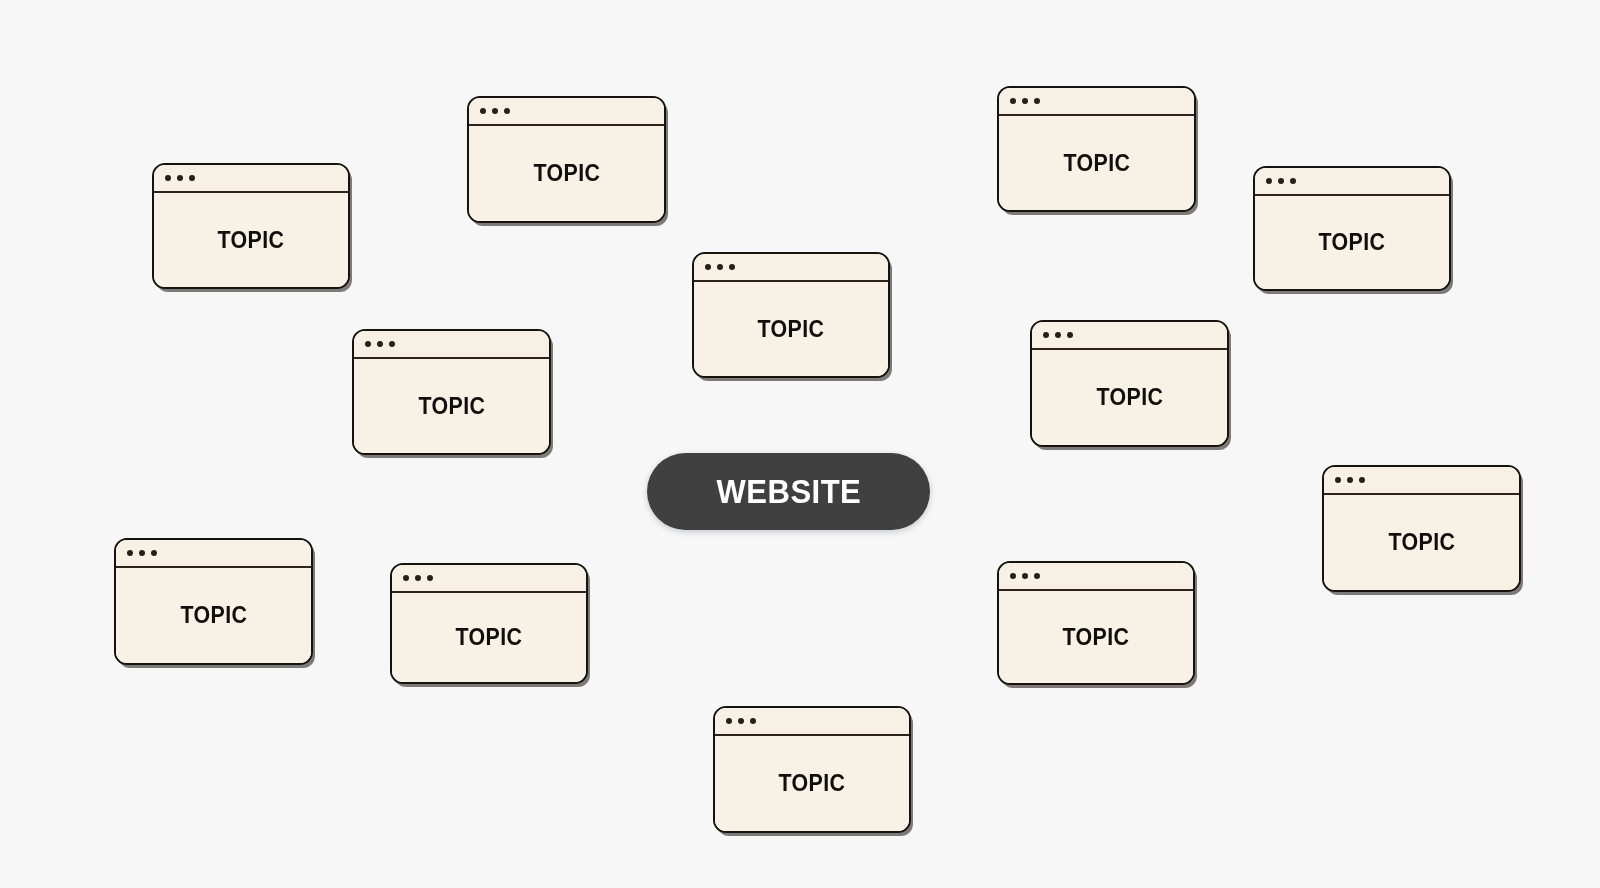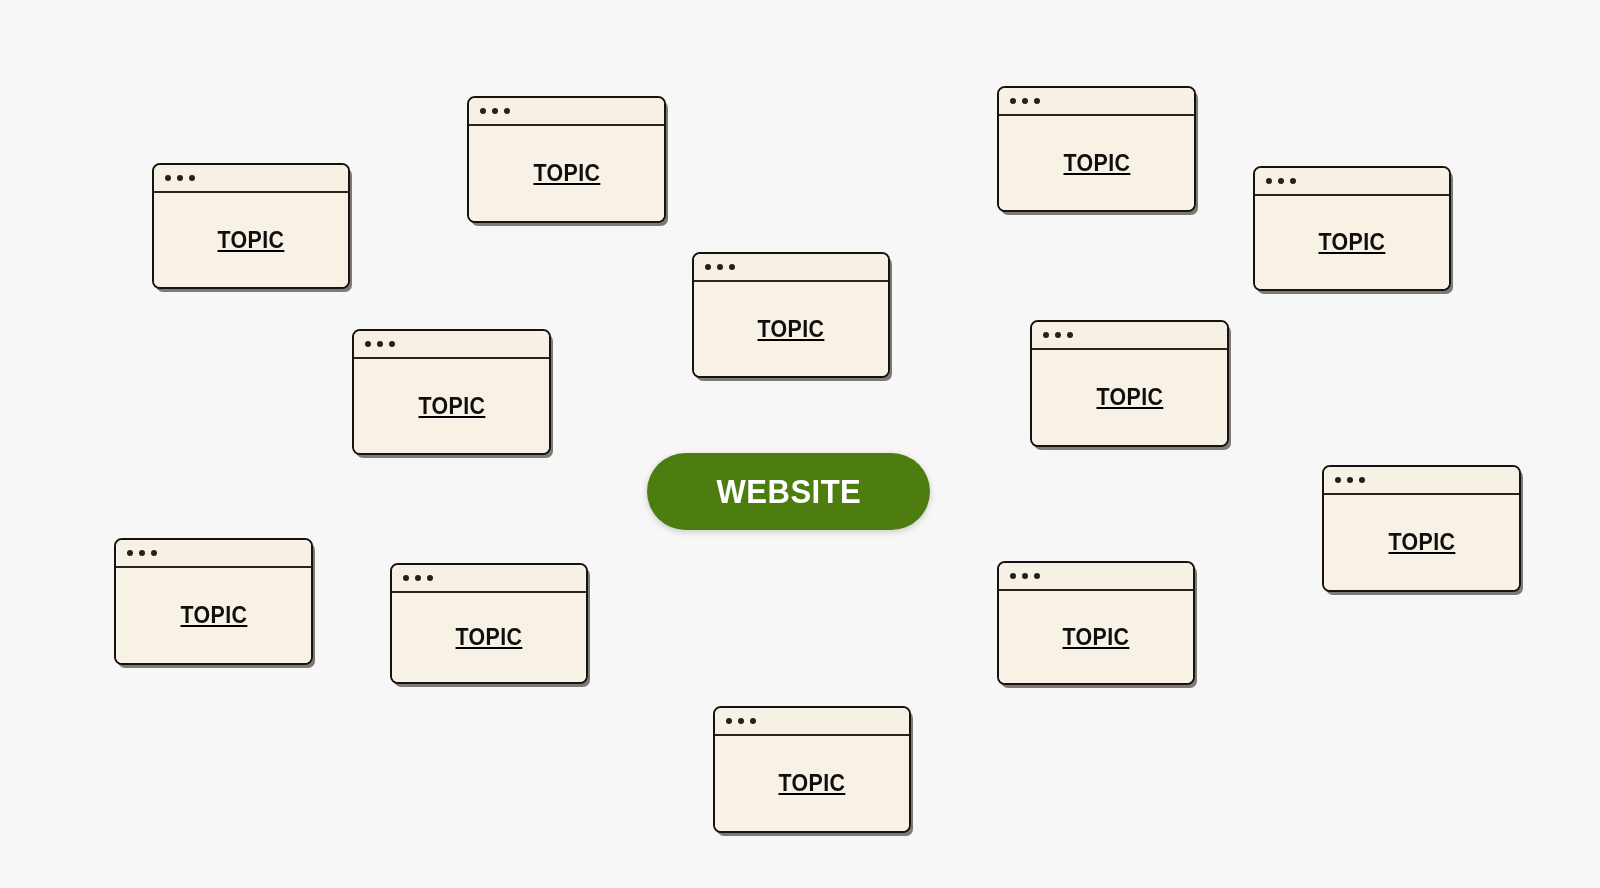"TOPIC" .topic-card { border-radius: 8px -> 13px; text-decoration: underline -> none }
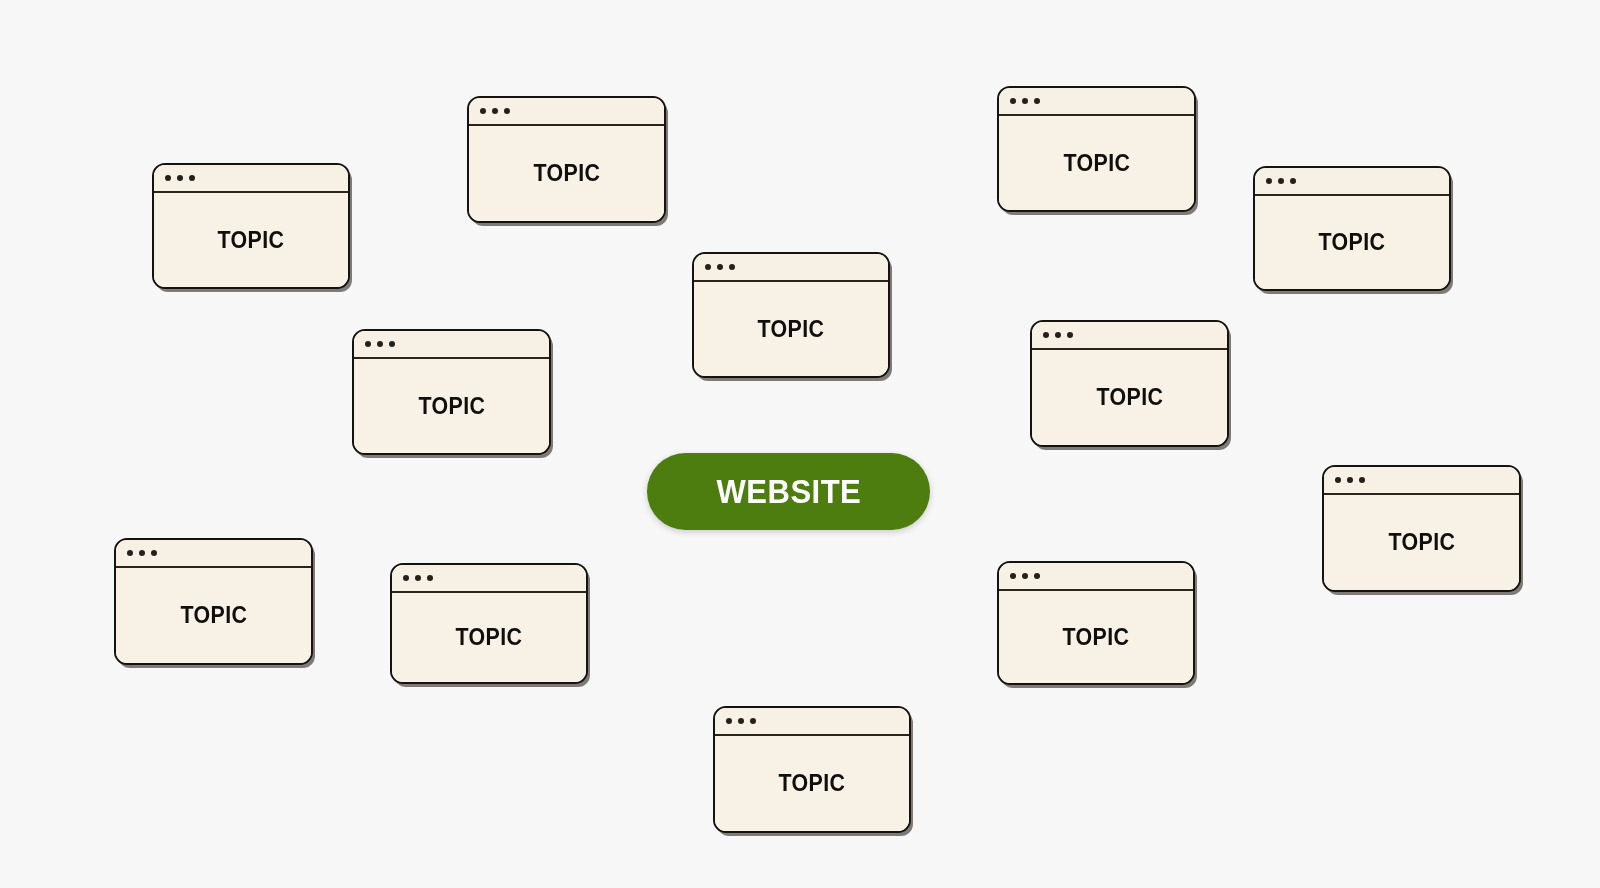"WEBSITE" div { background: #4d7c0f -> #404040 }
